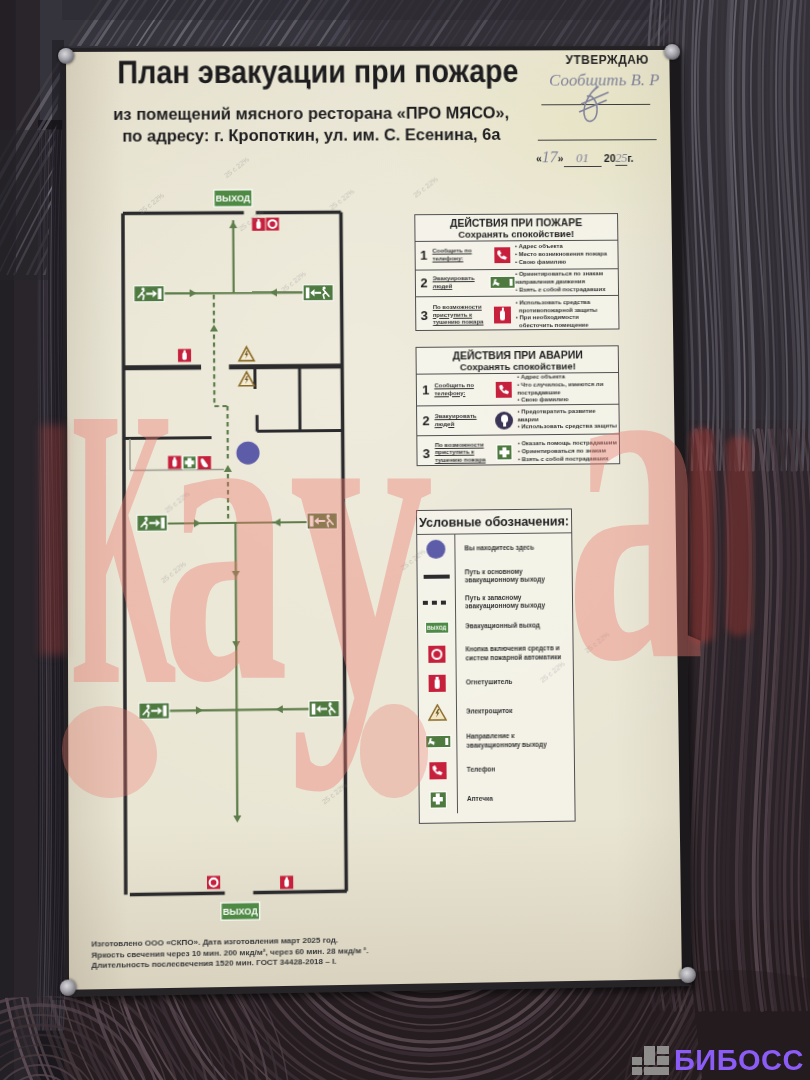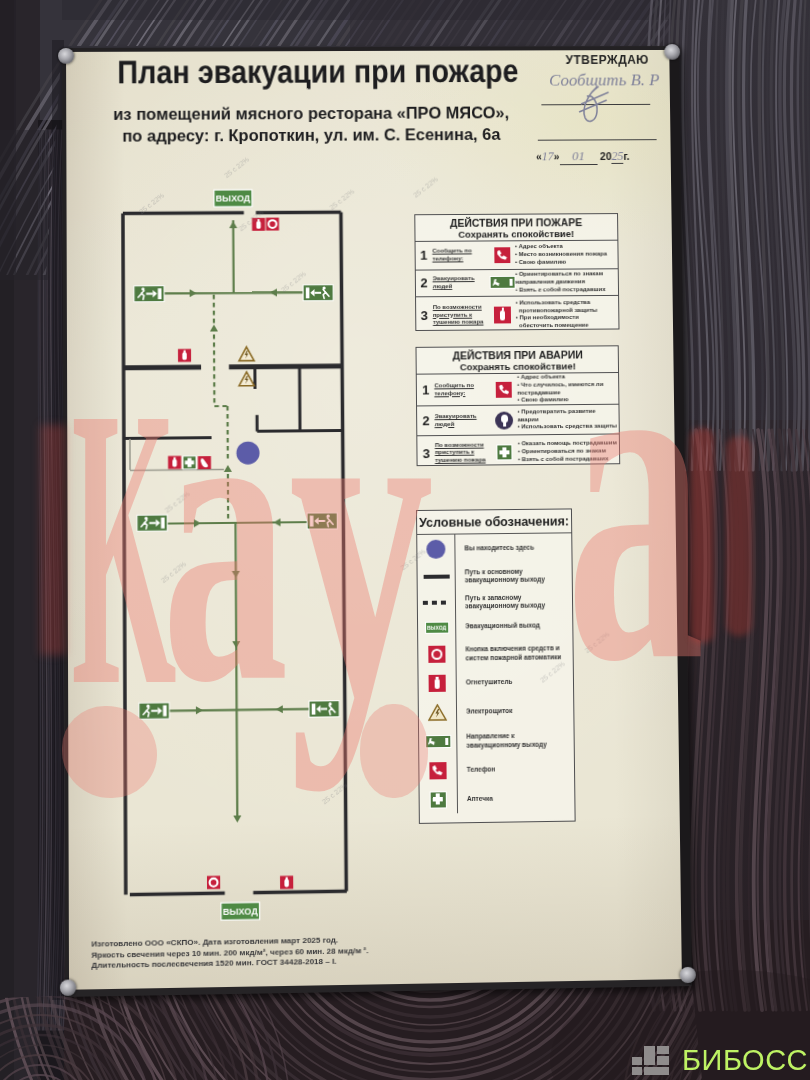"17" span.hw { font-size: 12px -> 16px }
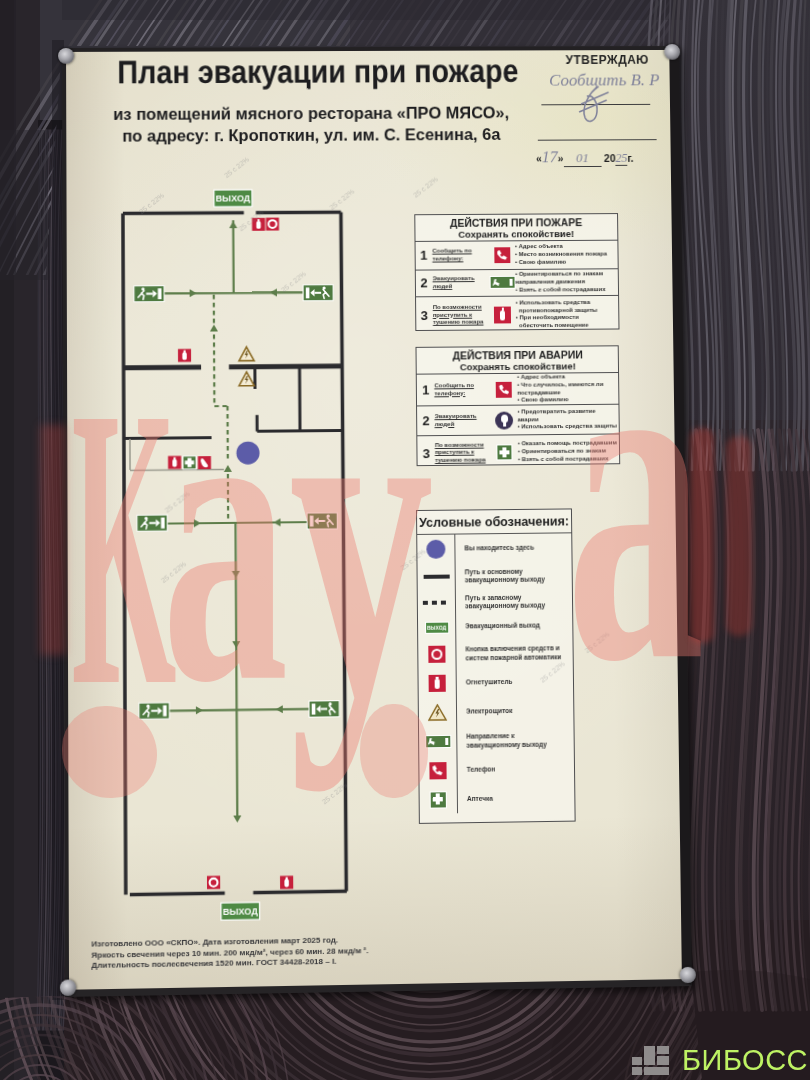"БИБОСС" div { color: #bef264 -> #8b5cf6; font-weight: normal -> bold; margin-left: 13px -> 5px }
